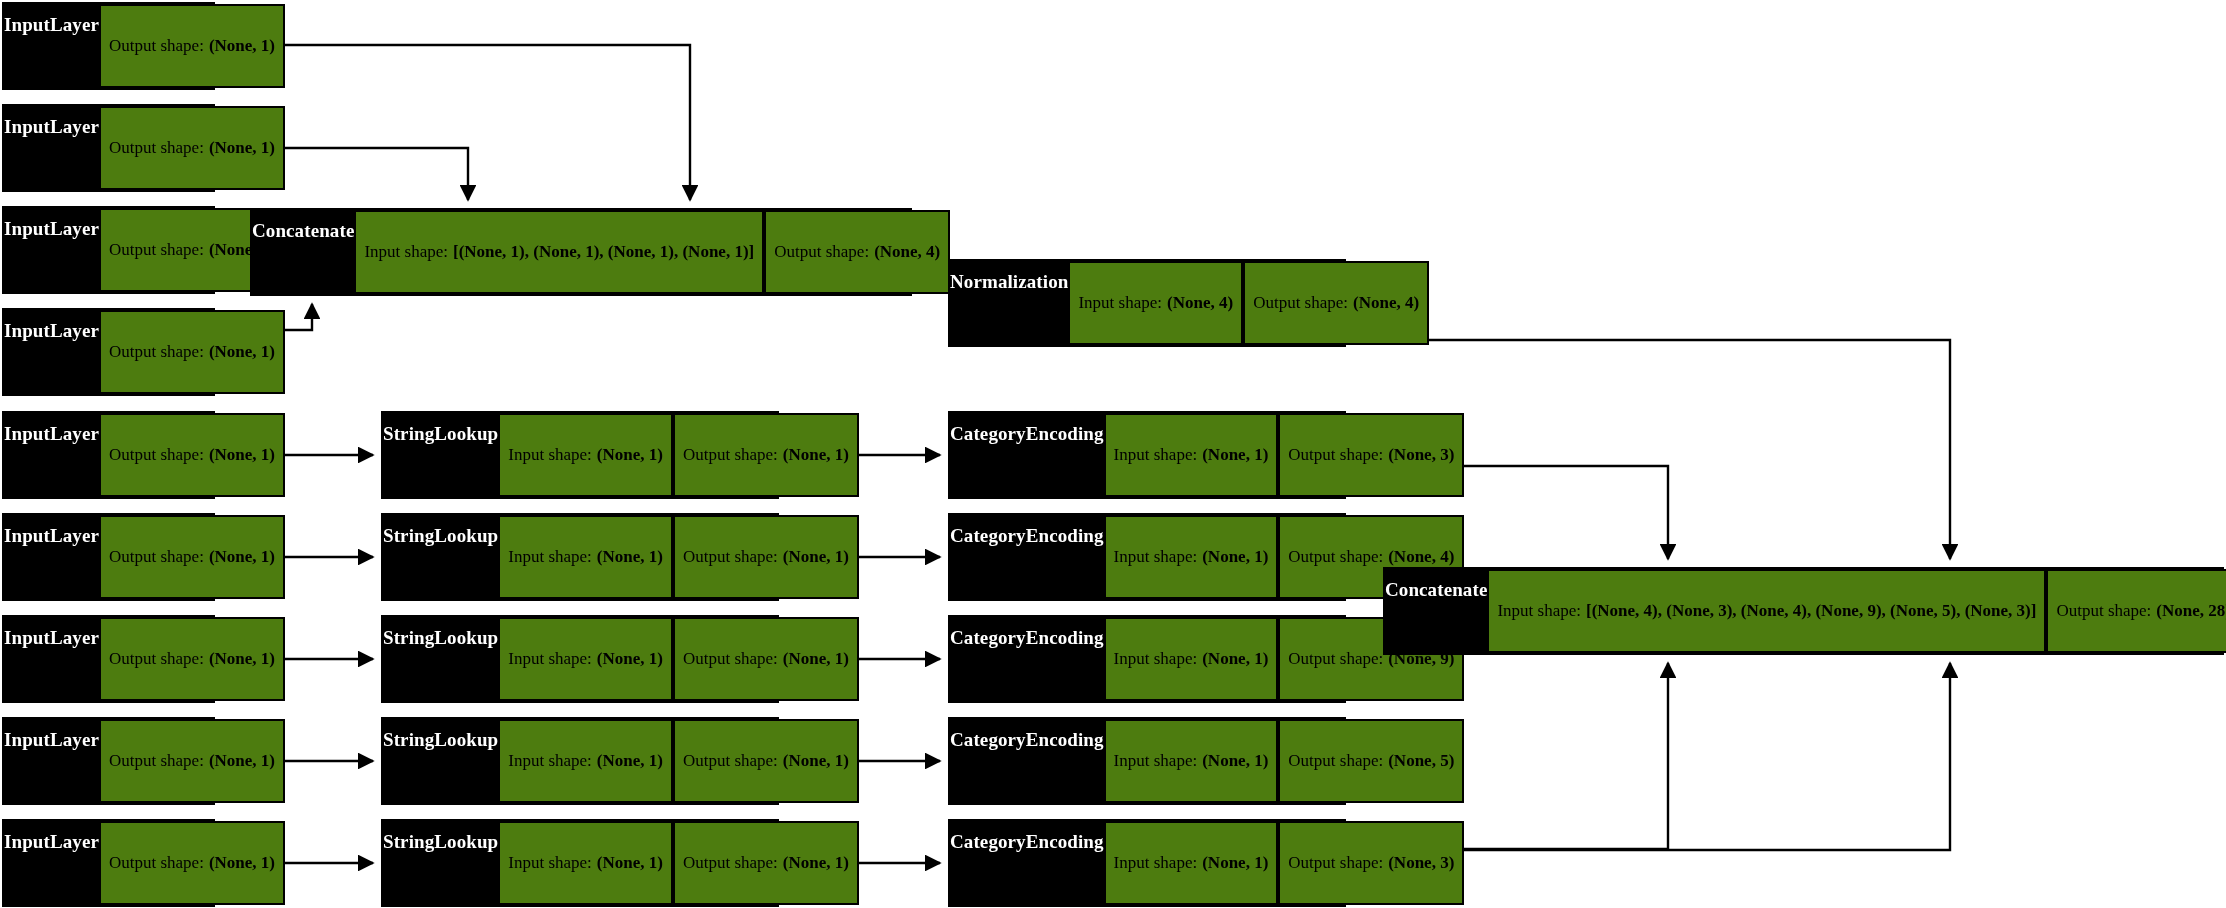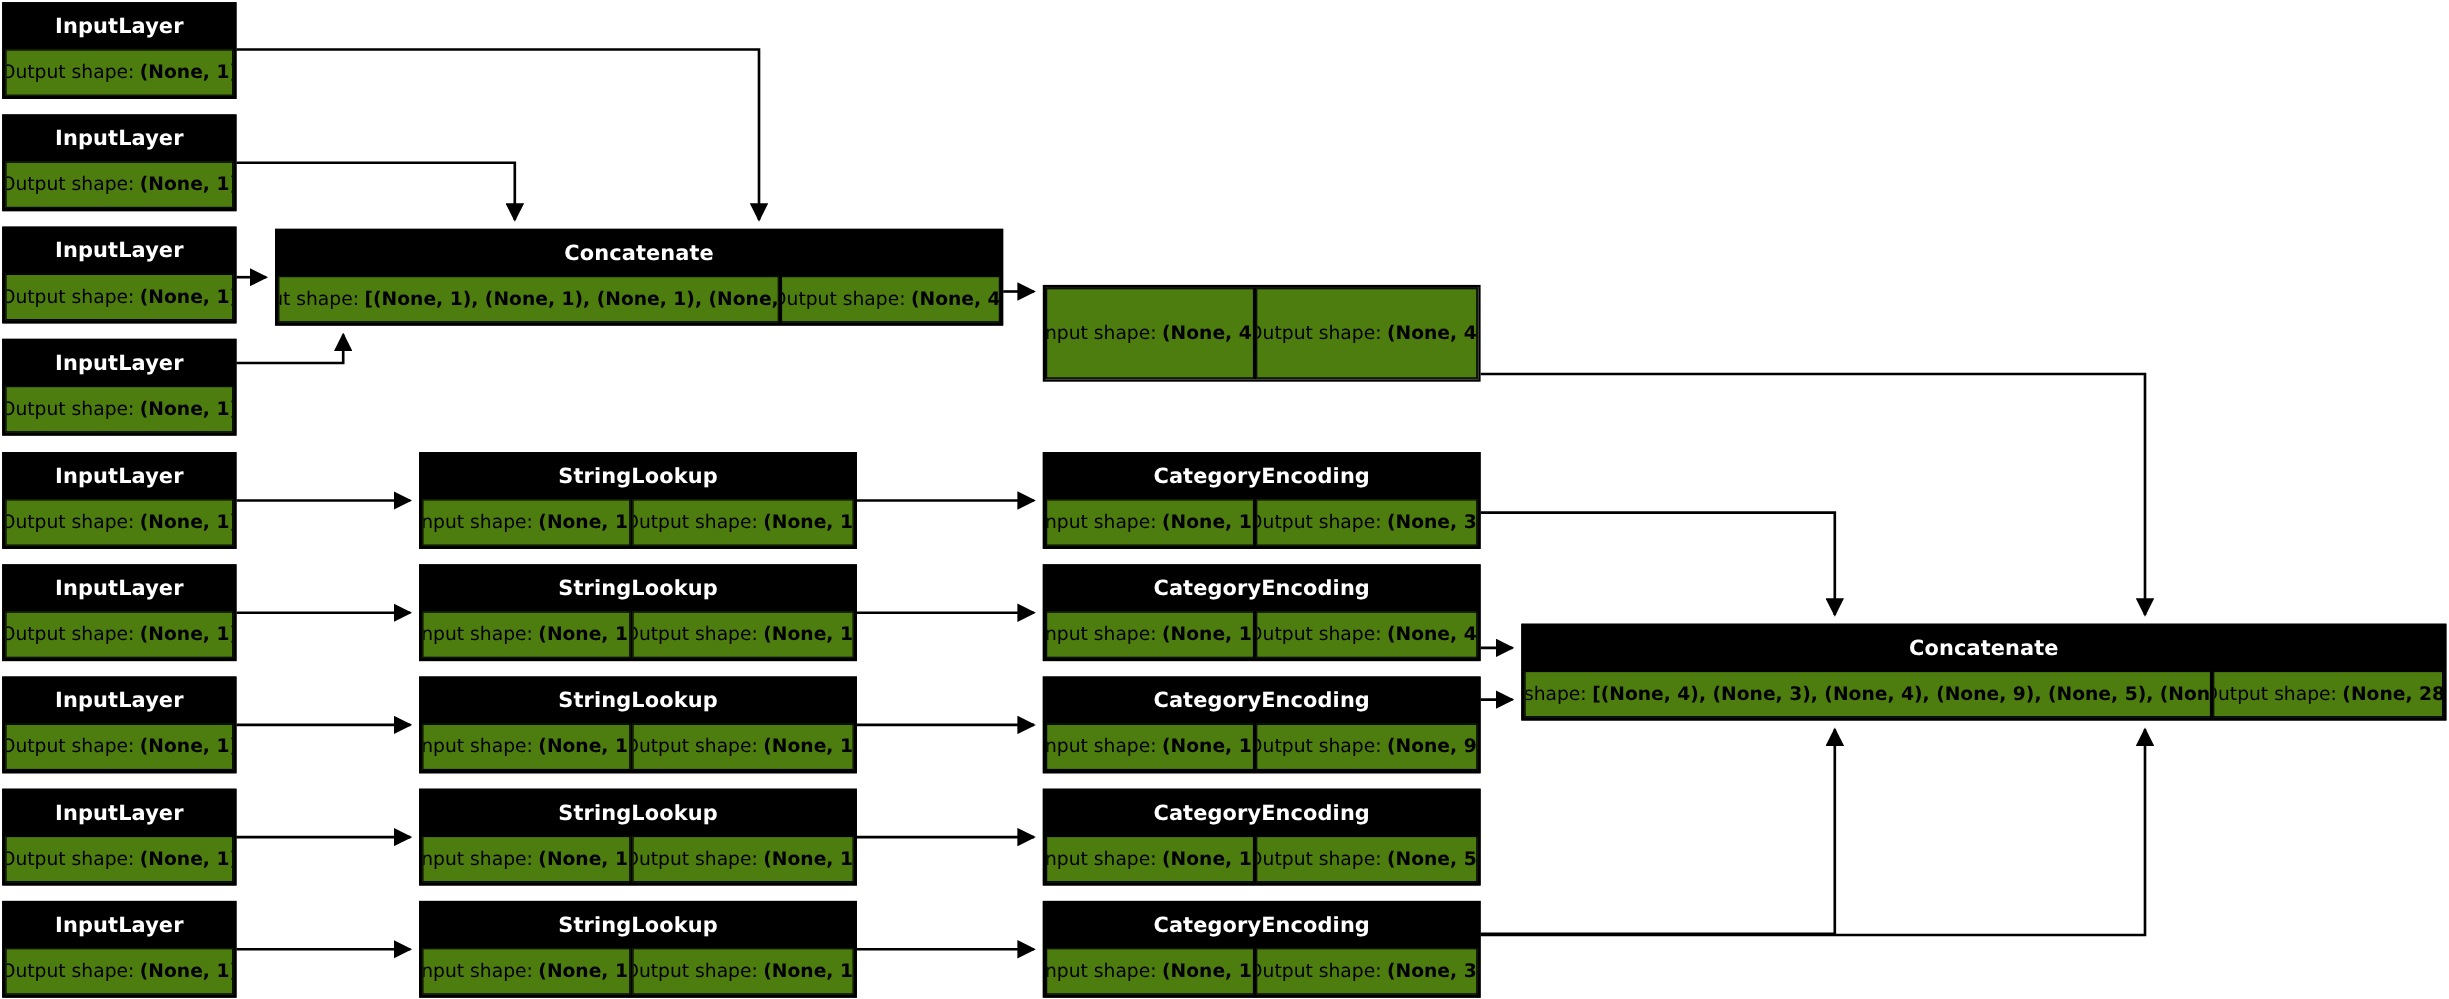"InputLayer" .node { flex-direction: column -> row; font-family: none -> Liberation Serif, serif }
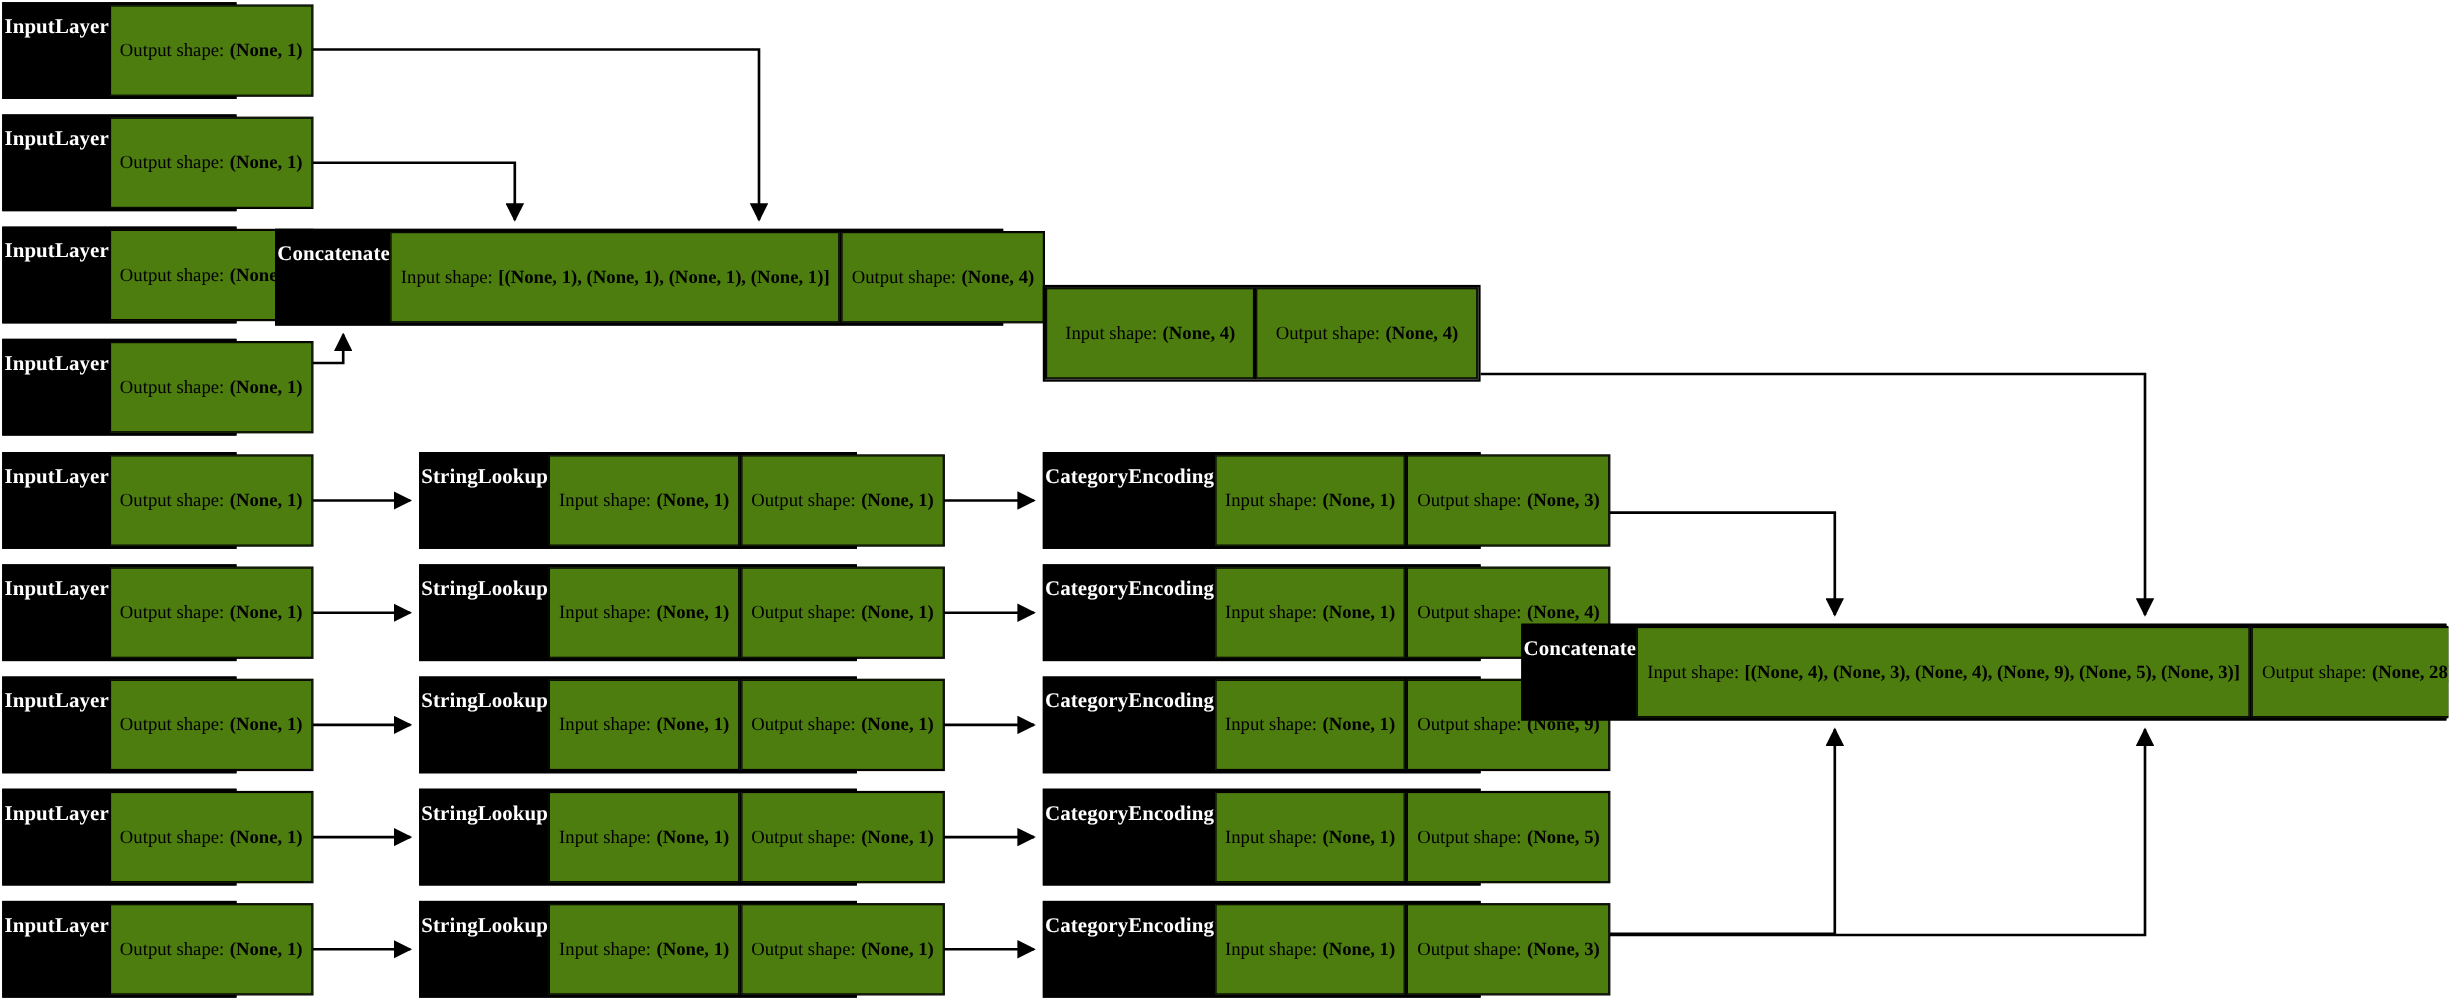"Normalization" div.node-title { html: none -> <div>Normalization</div> }
